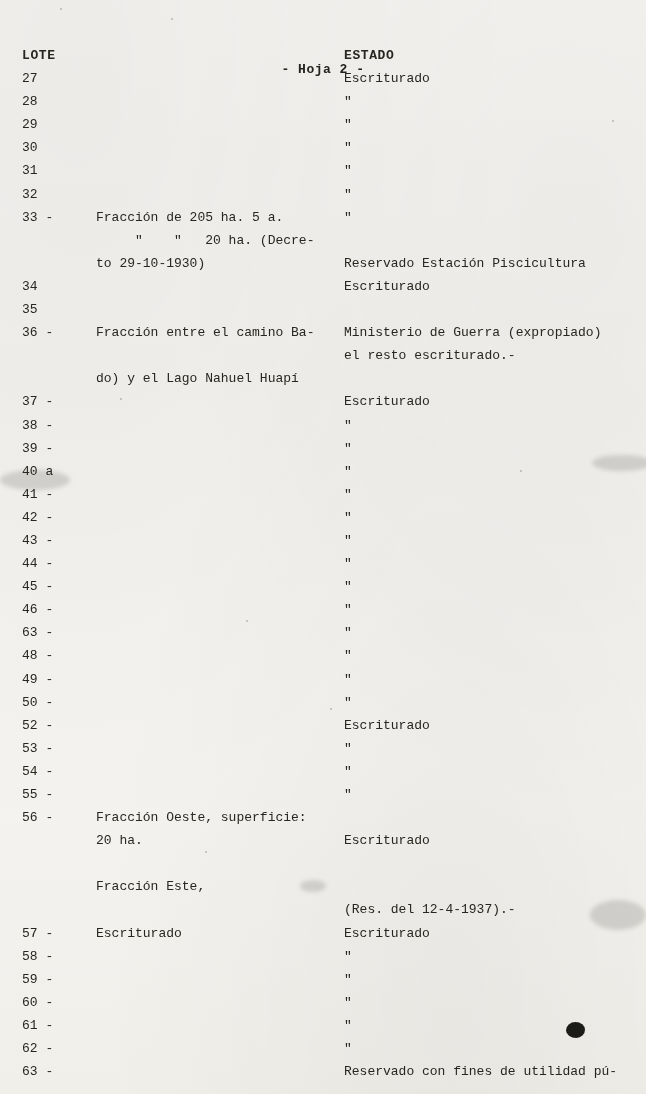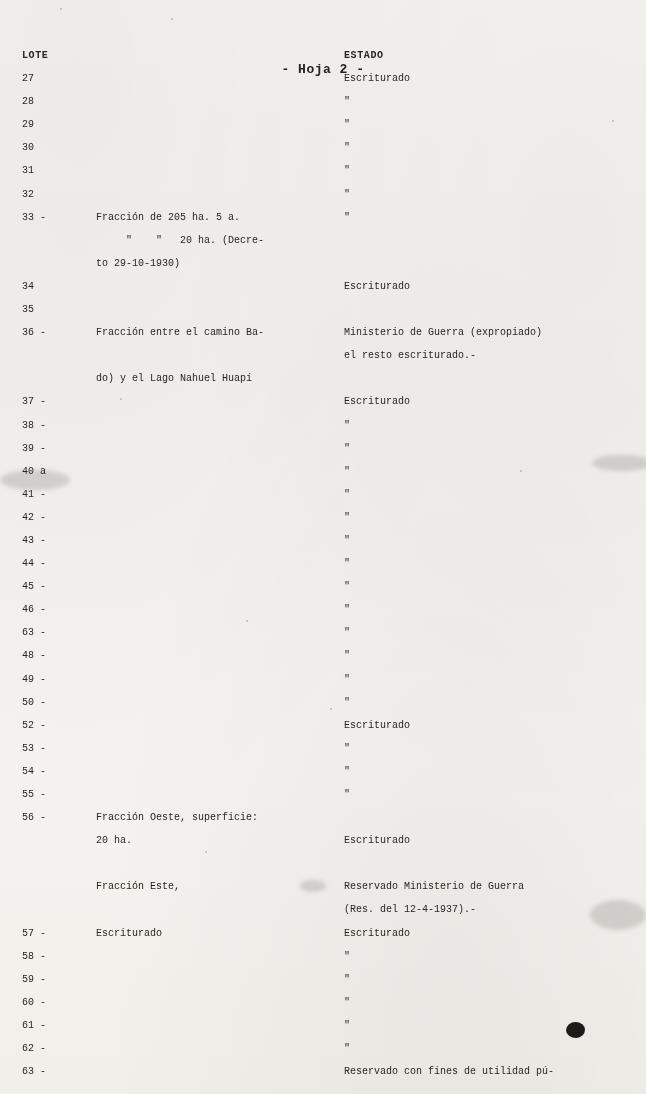"LOTE" .row { font-size: 10px -> 13px }
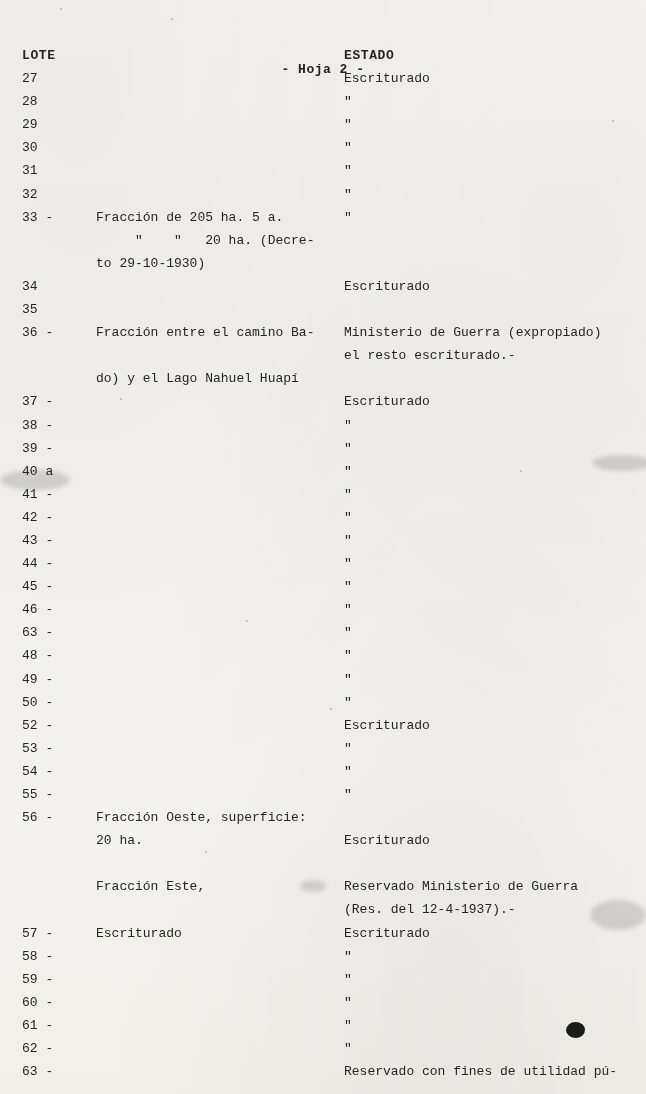"Reservado Estación Piscicultura" div.col-estado { html: none -> <div>Reservado Estación Piscicultura</div> }
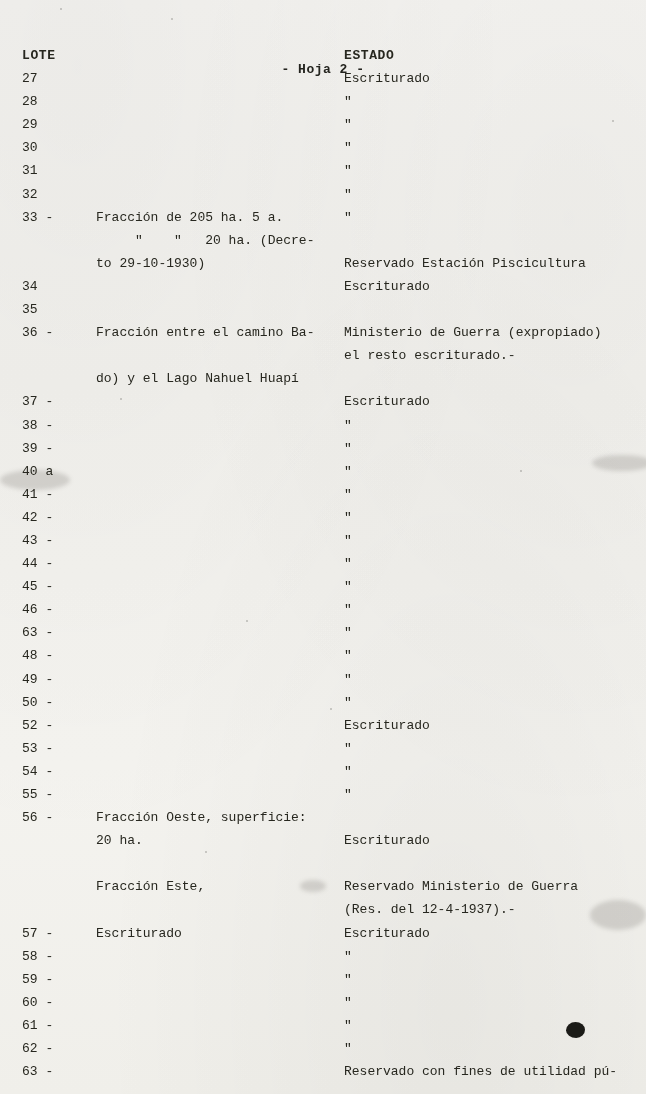"Reservado Ministerio de Guerra" div.col-estado { html: <div>Reservado Ministerio de Guerra</div> -> none }
